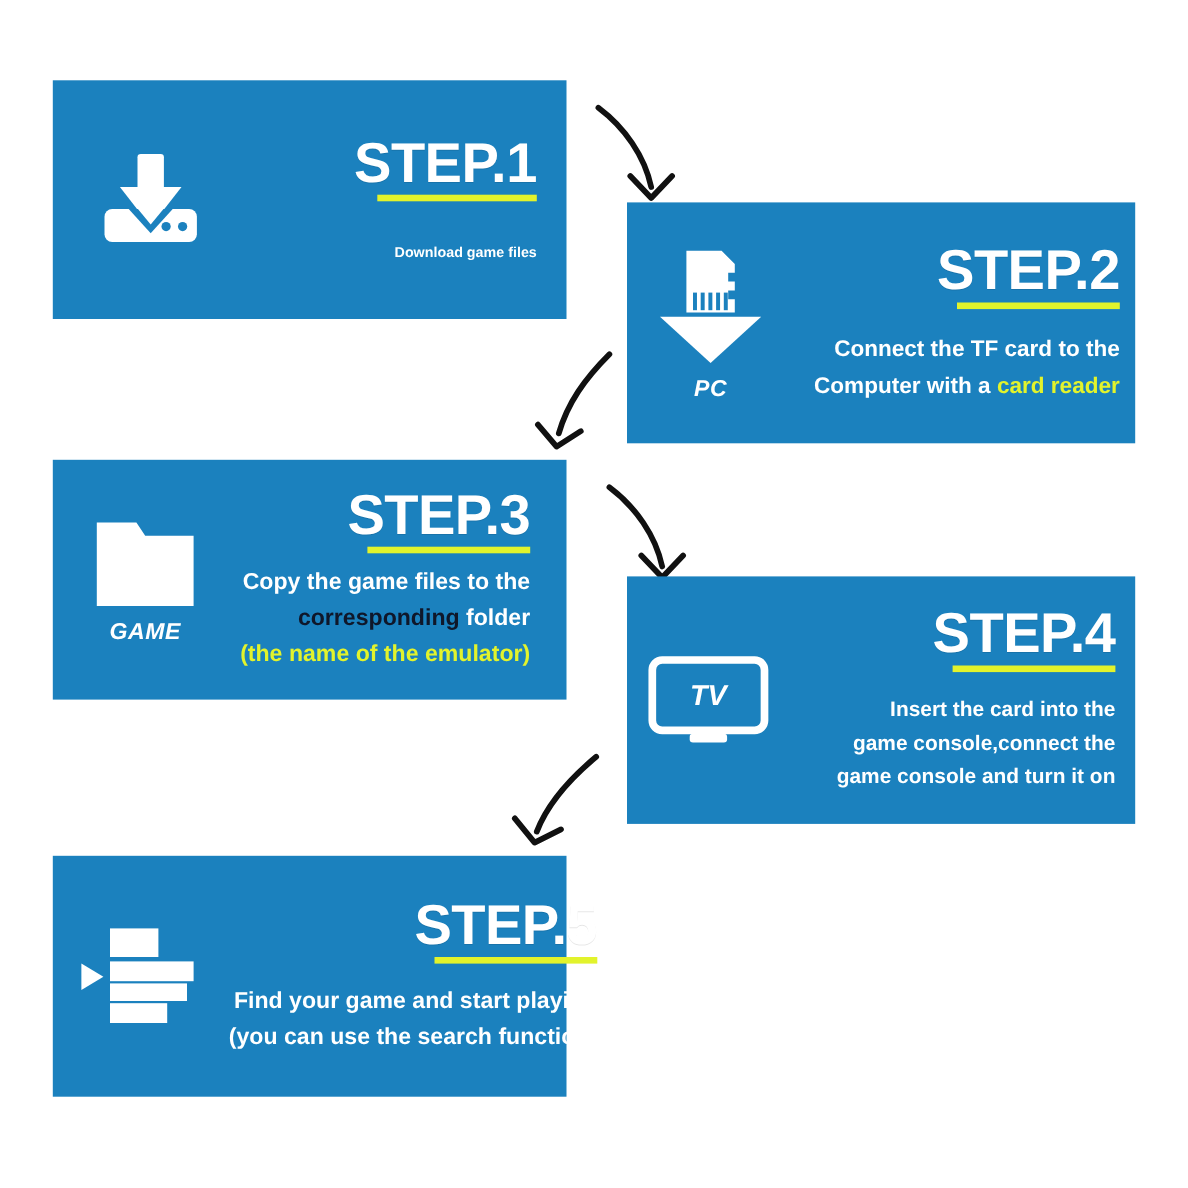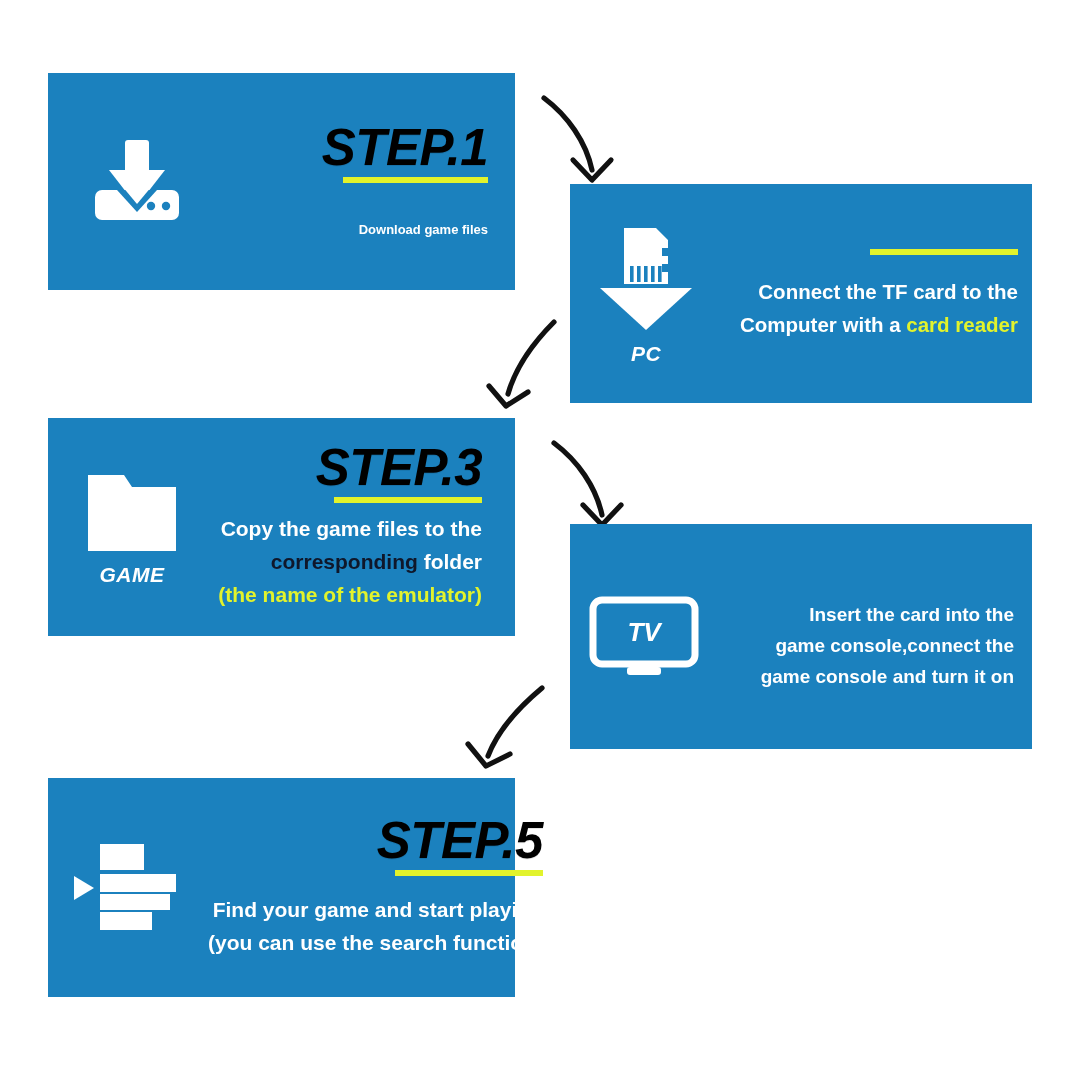"STEP.1" .heading { color: #000000 -> #ffffff; font-style: italic -> none }
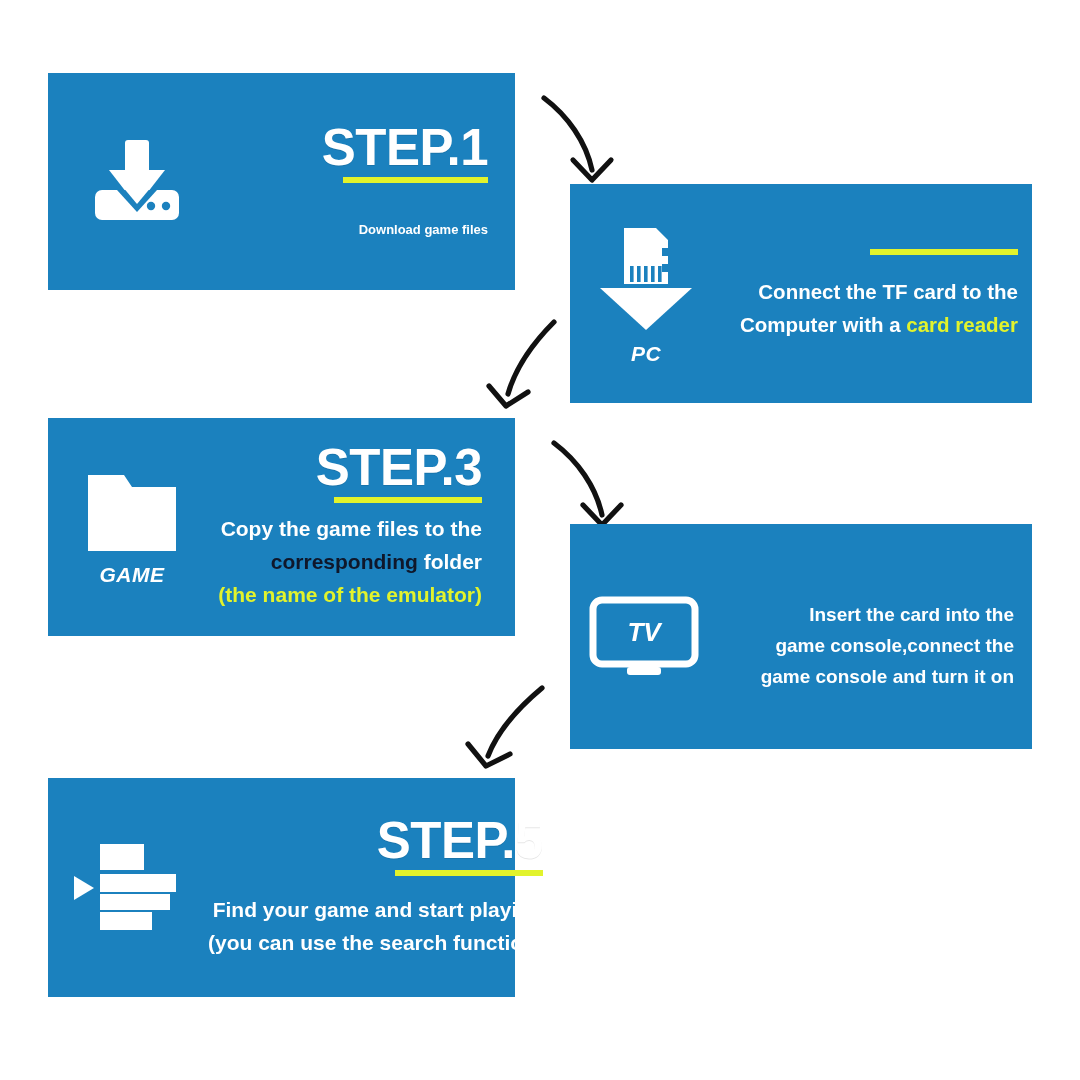"STEP.2" div.heading { html: none -> <div>STEP.2</div> }
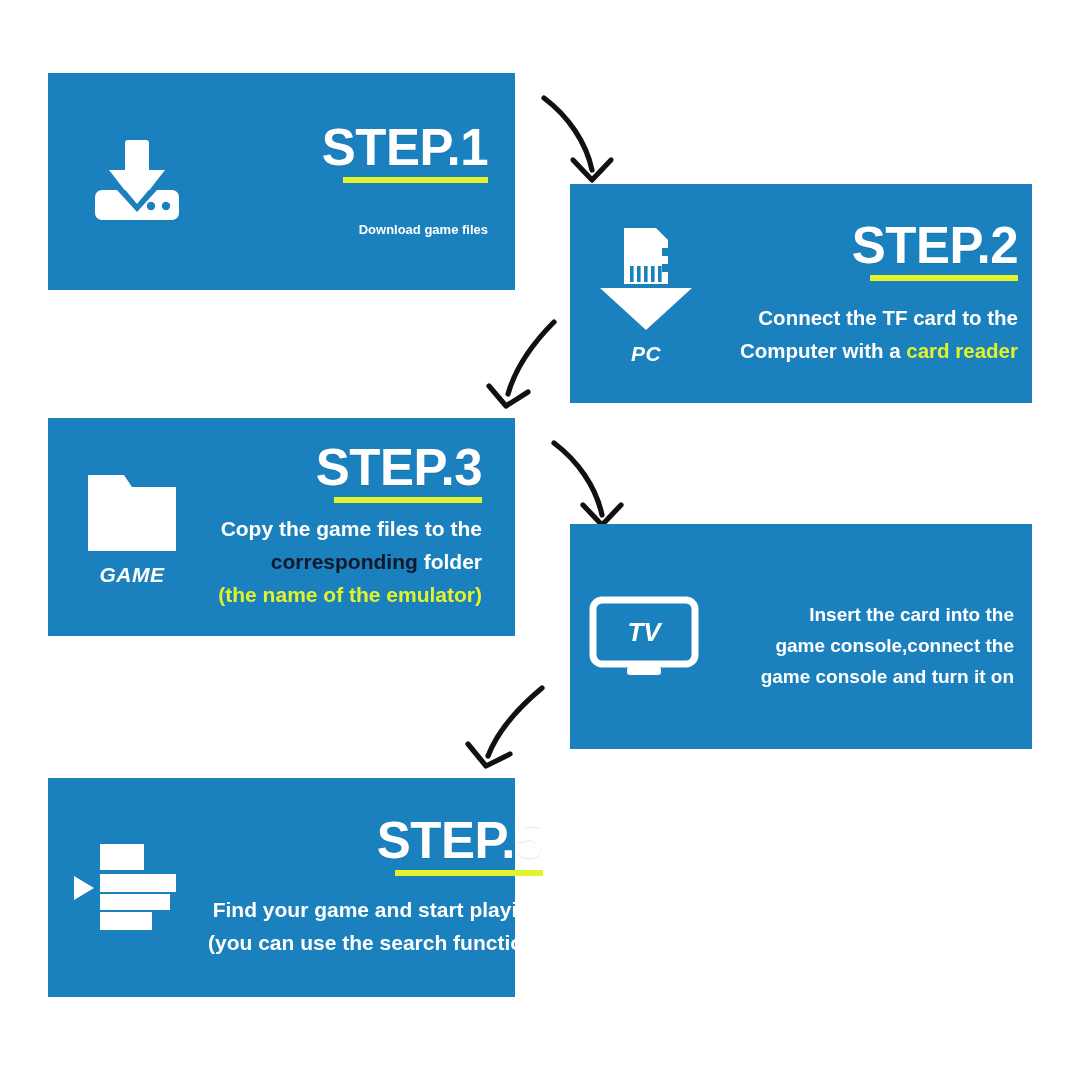"STEP.4" div.heading-wrap { html: none -> <div> <div>STEP.4</div> <div></div> </div> }
